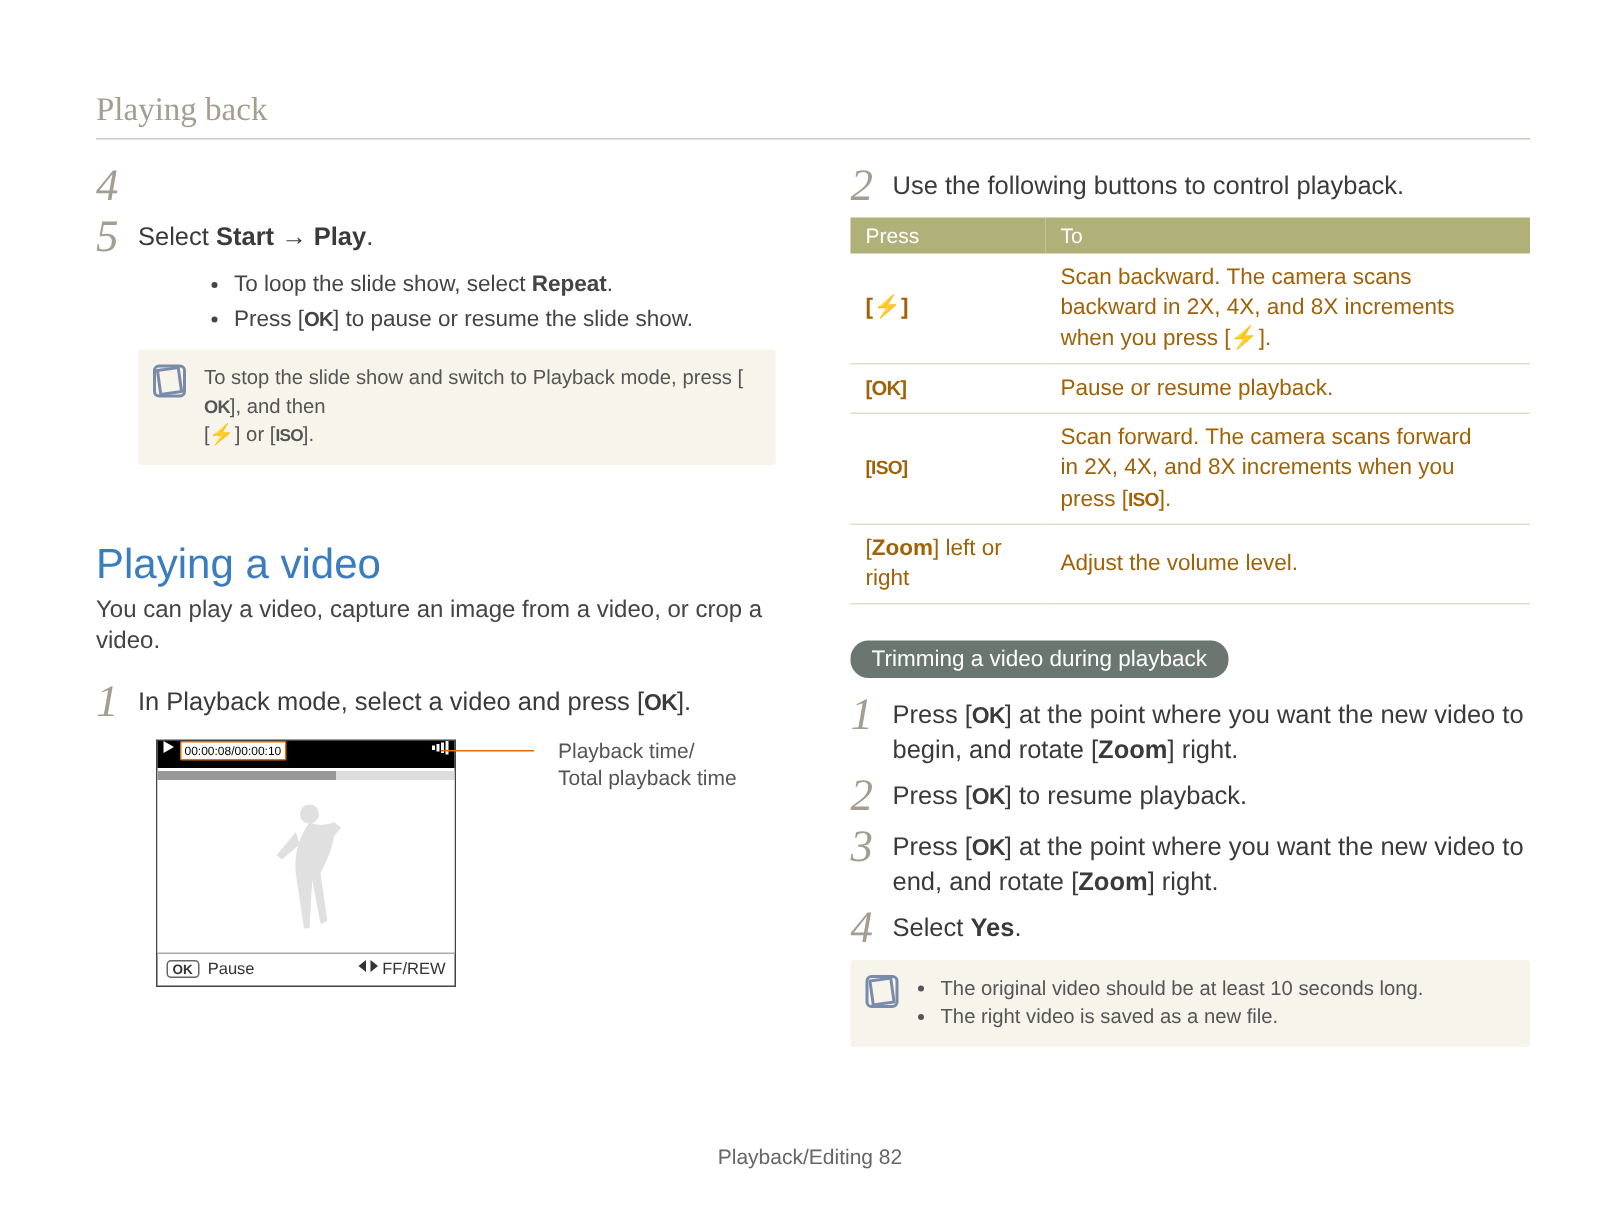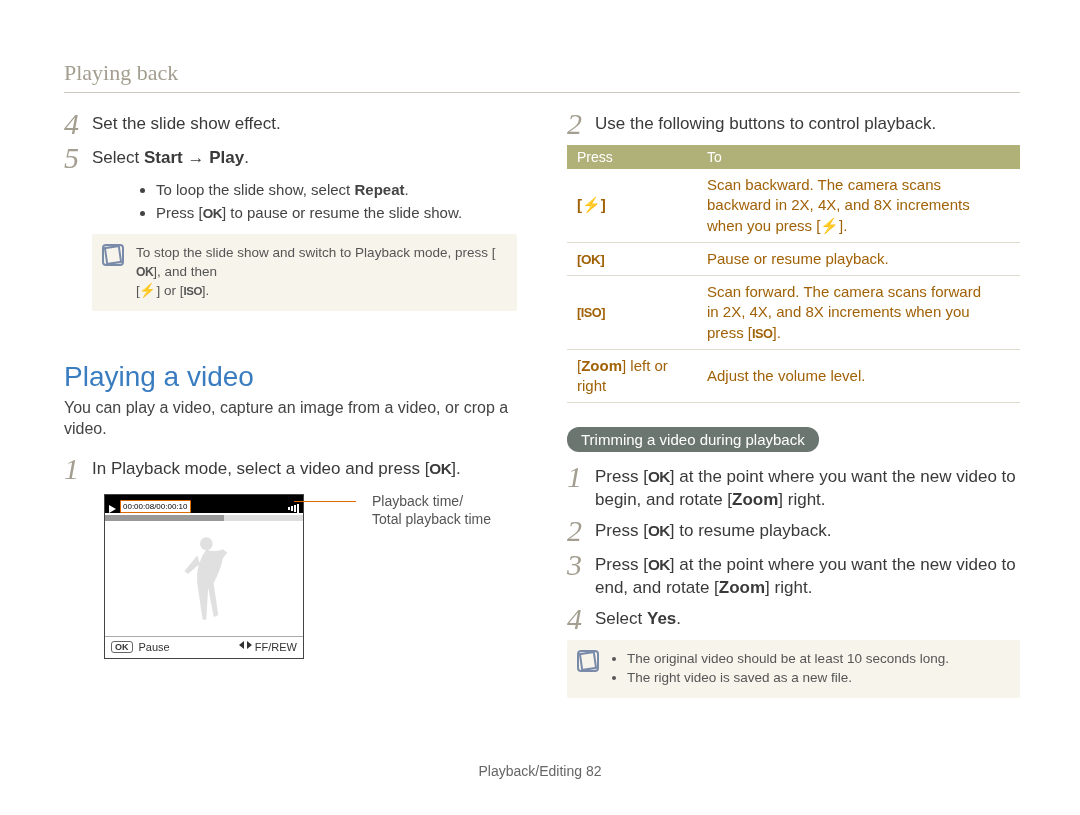"Set the slide show effect." div.step-text { html: <div>Set the slide show effect.</div> -> none }
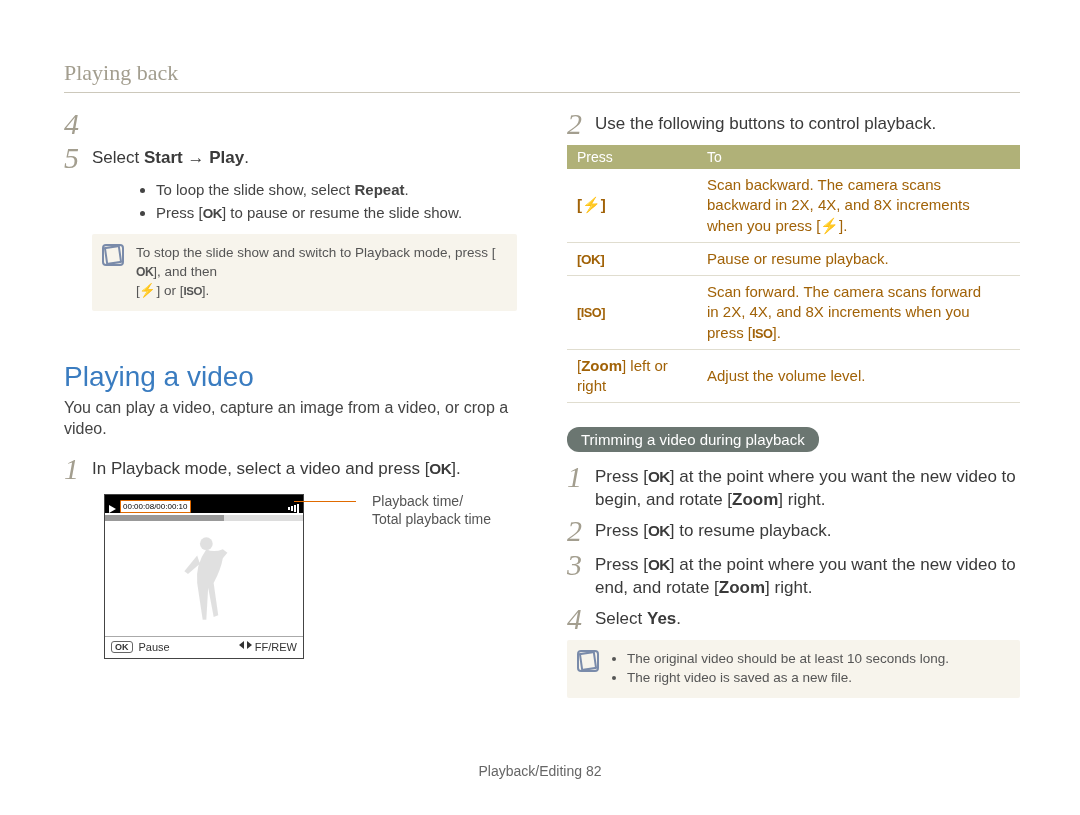"00:00:08/00:00:10" .video-top { align-items: flex-end -> flex-start }
